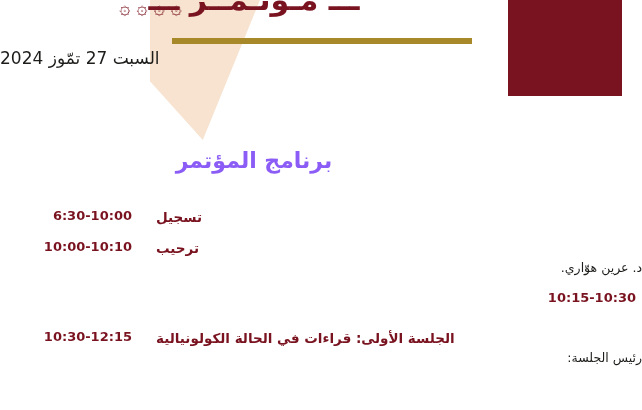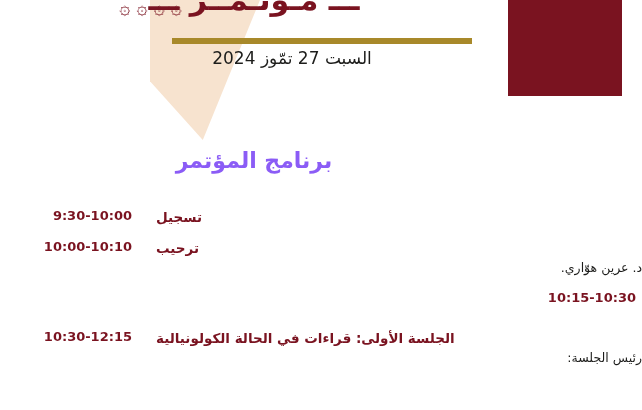"السبت 27 تمّوز 2024" .header-meta { text-align: center -> left }
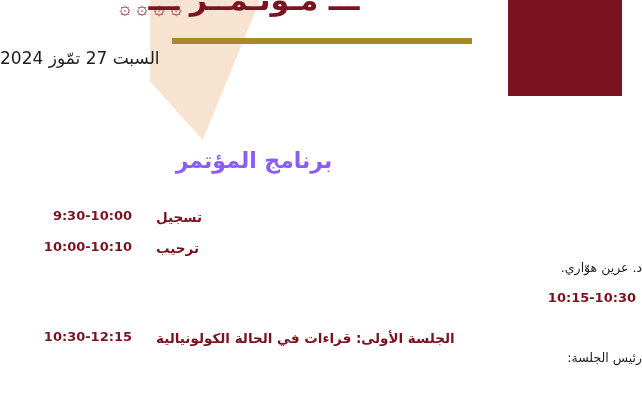"9:30-10:00" div.time { text: 9:30-10:00 -> 6:30-10:00 }
